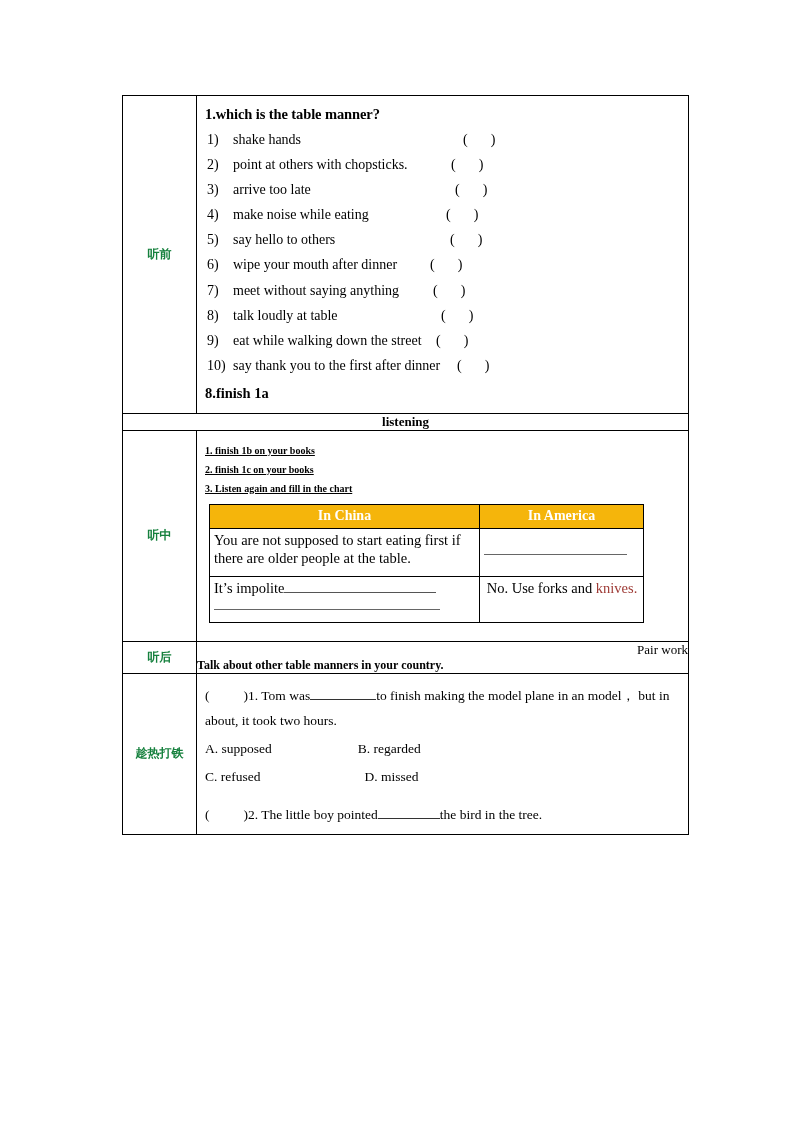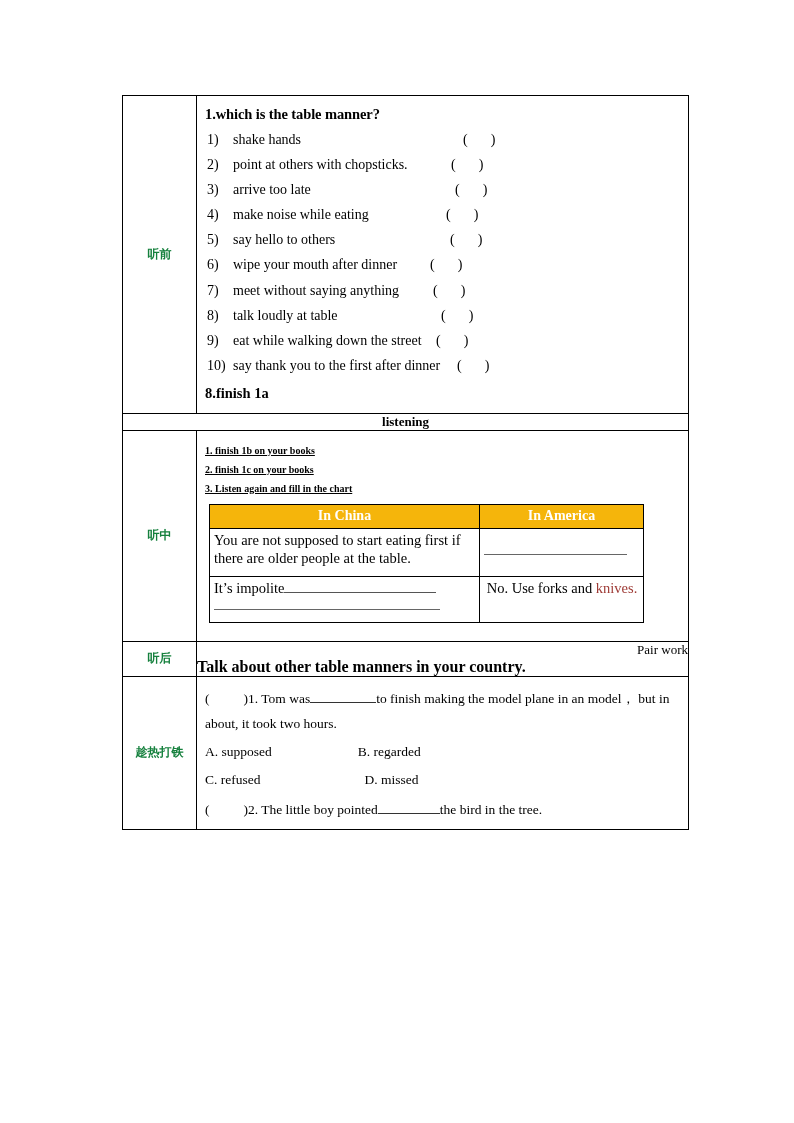"Talk about other table manners" .talkabout { font-size: 16px -> 12px }
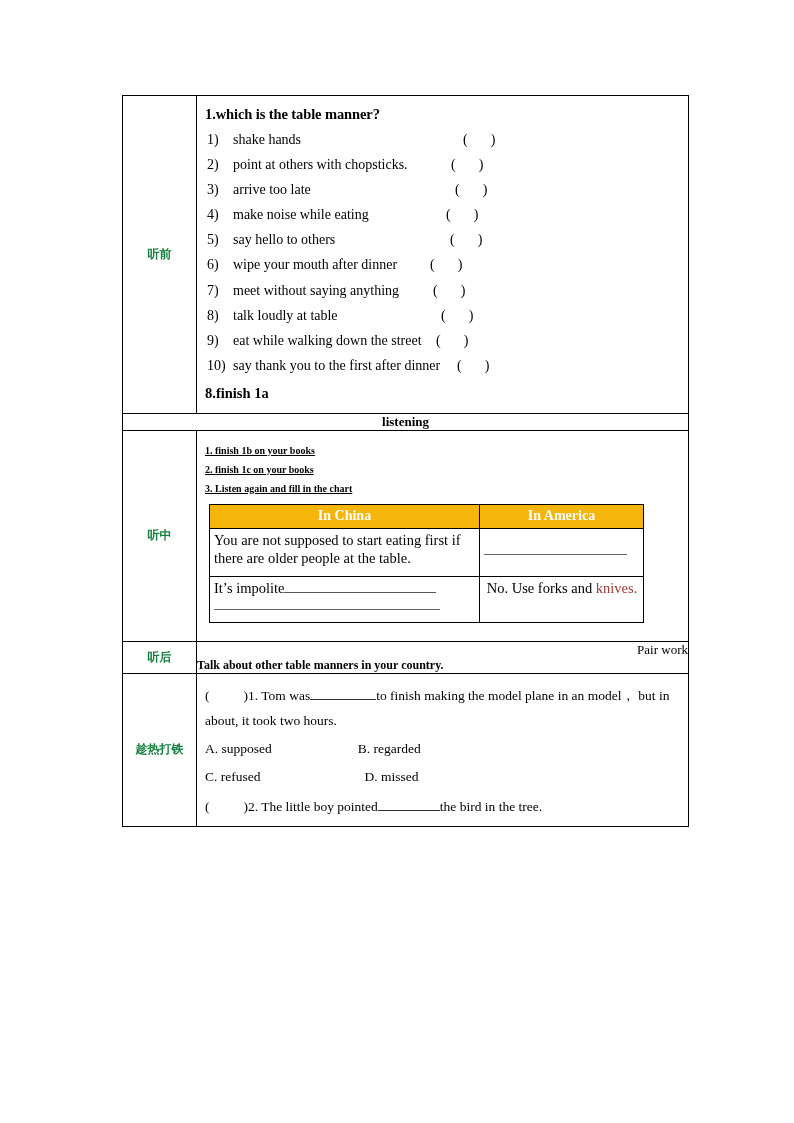"( )2. The little boy" div.ex-line { margin-top: 14px -> 22px }
